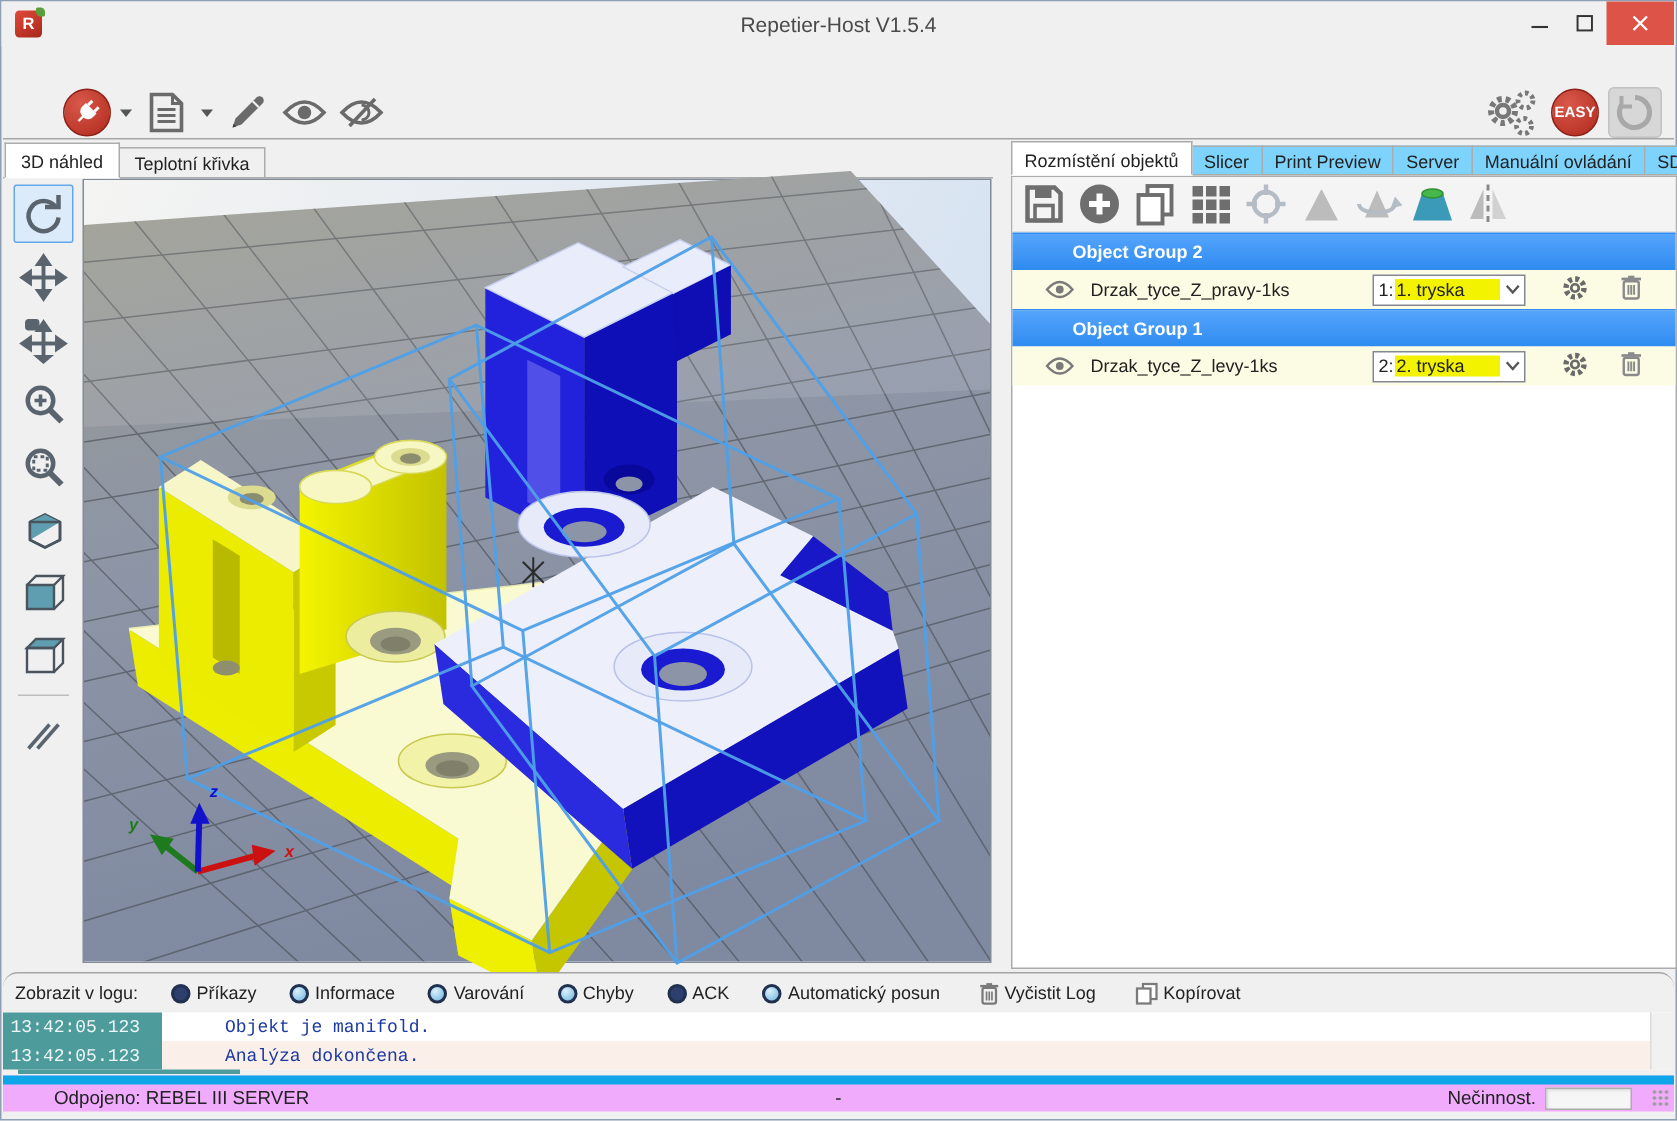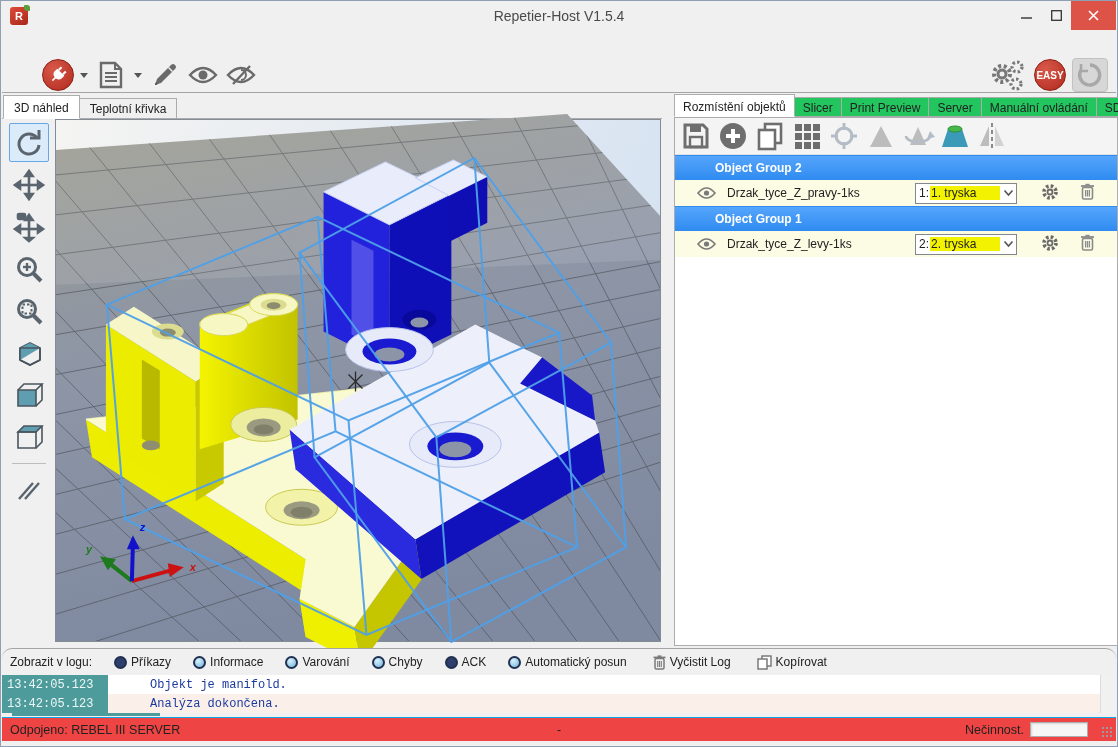"Slicer" .rtab { background: #22c55e -> #7dd3fc }
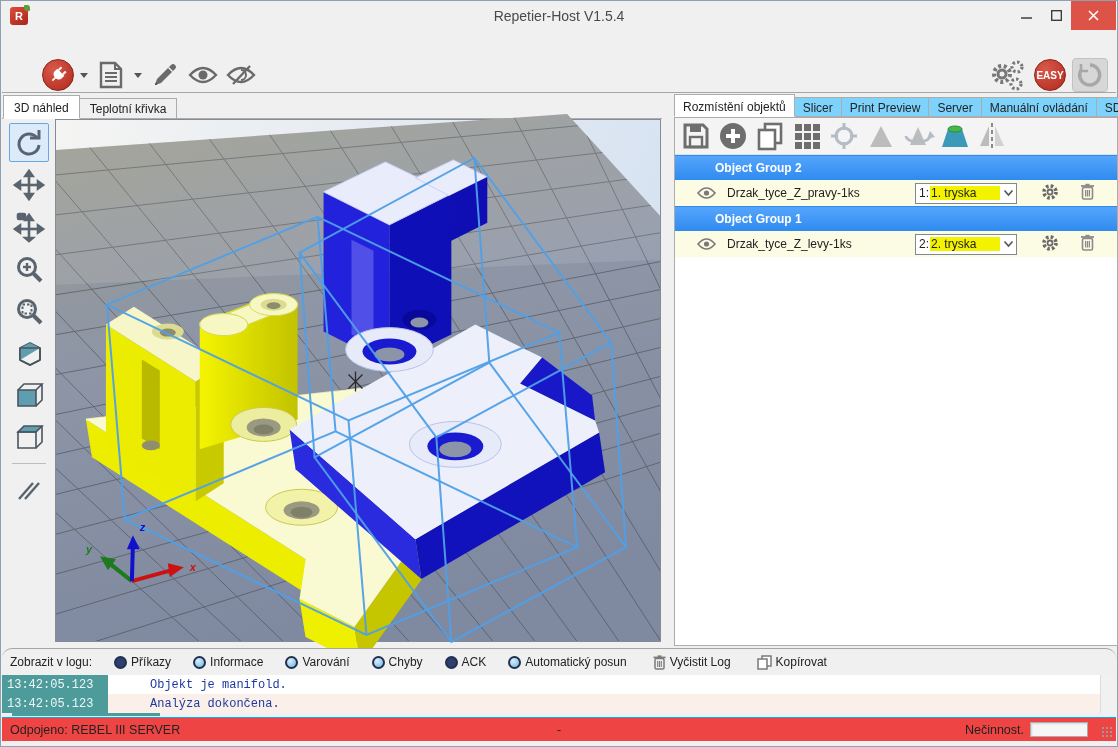"Odpojeno: REBEL III SERVER" .statusbar { background: #ef4444 -> #f0abfc; border-top: 1px solid #0ea5e9 -> 6px solid #0ea5e9; padding-left: none -> 26px }
